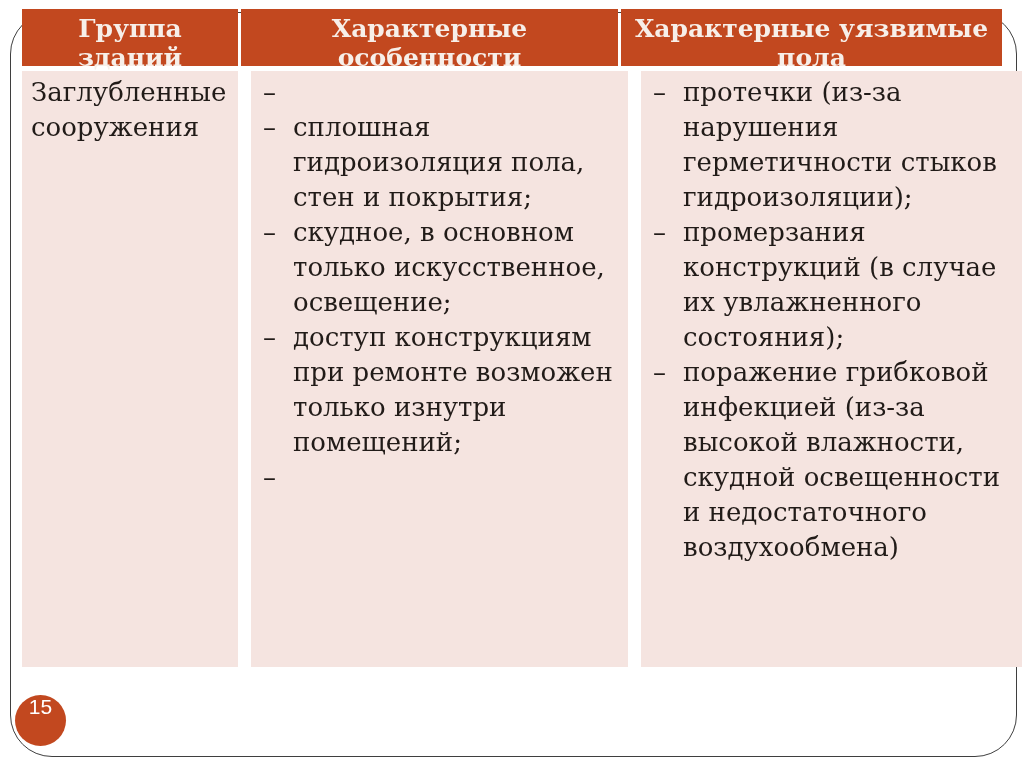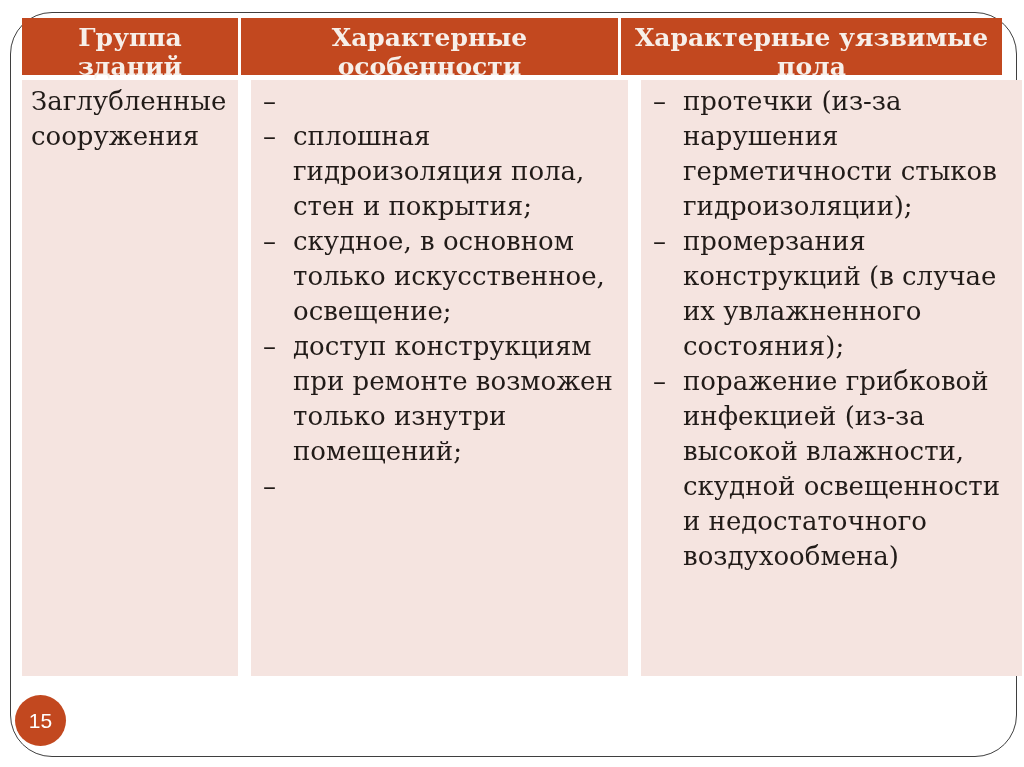"Группа зданий" .group-table { top: 18px -> 9px }
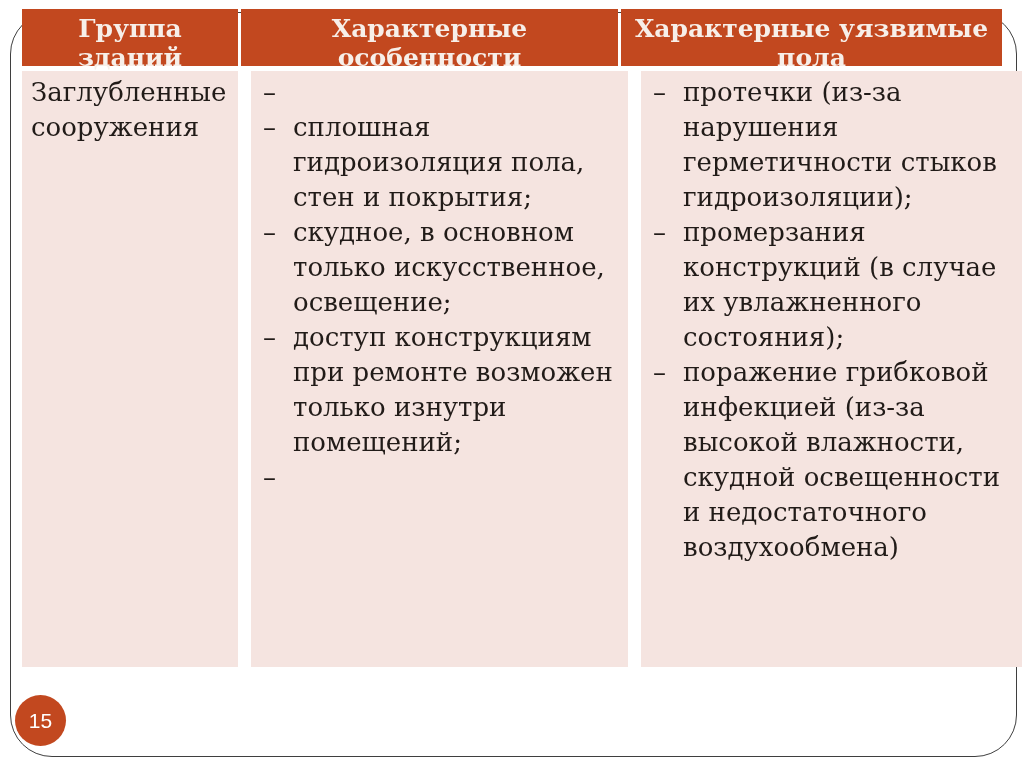"15" .page-badge { align-items: center -> none }
